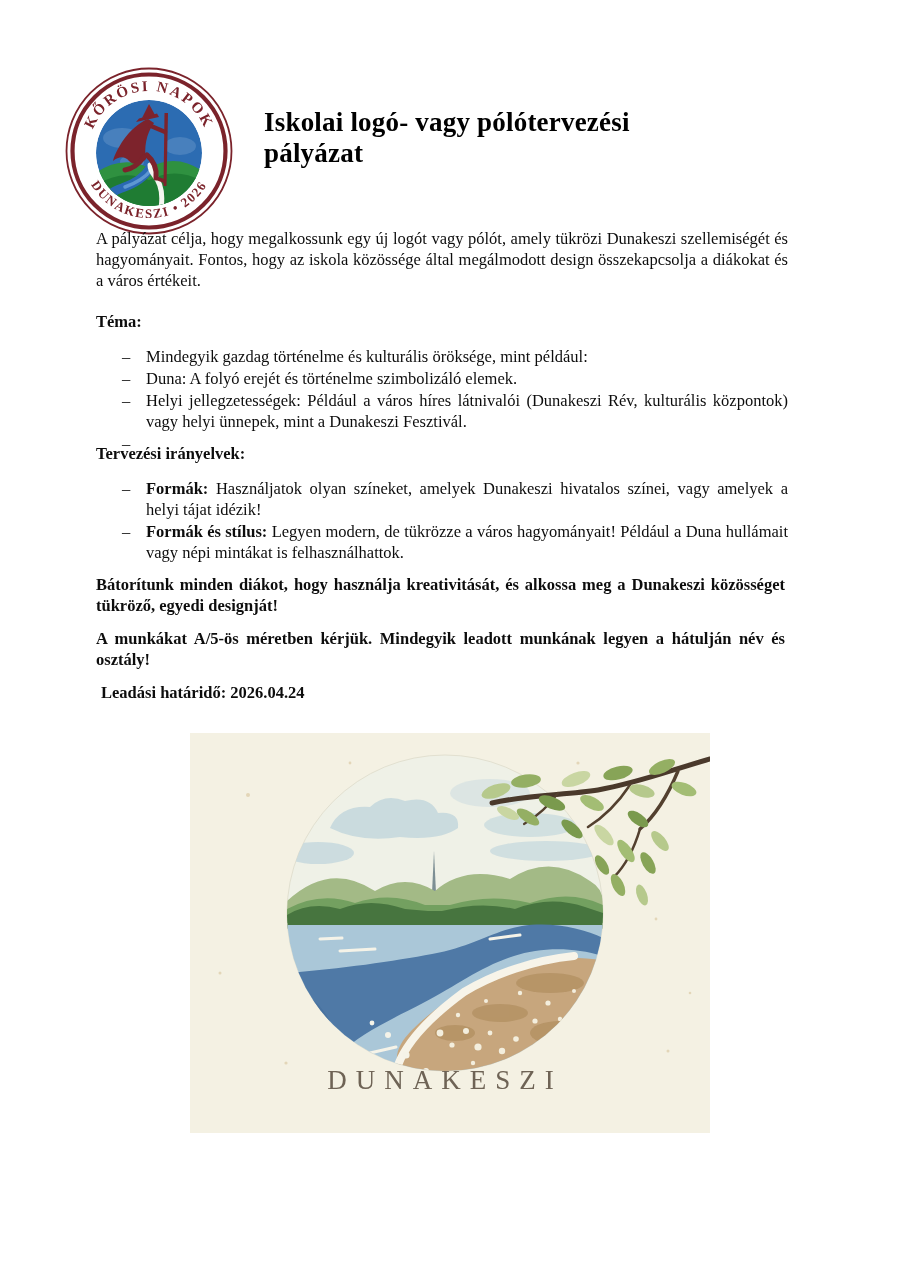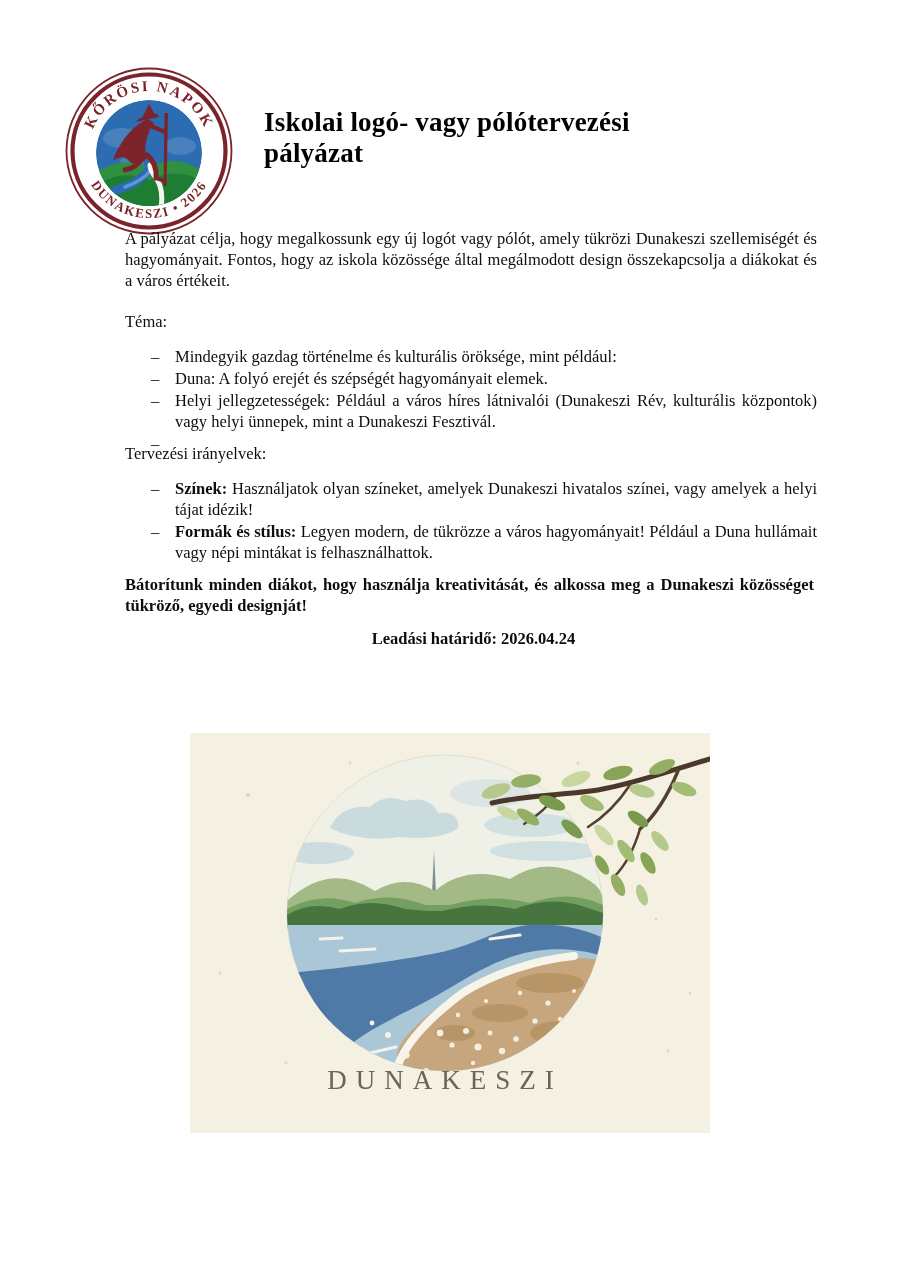"A pályázat célja, hogy megalkossunk" .content { left: 125px -> 96px }
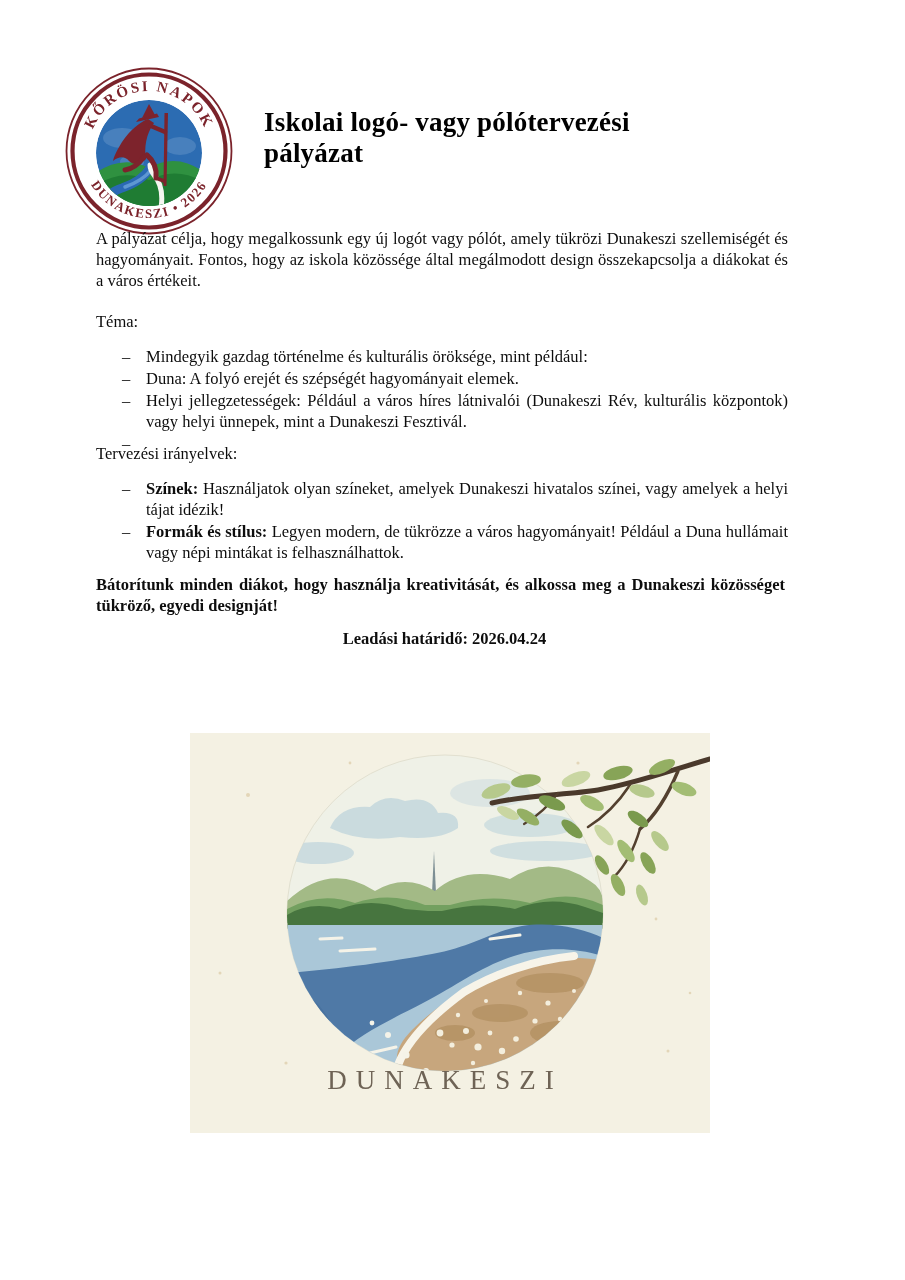"Téma:" .sec-heading { font-weight: normal -> bold }
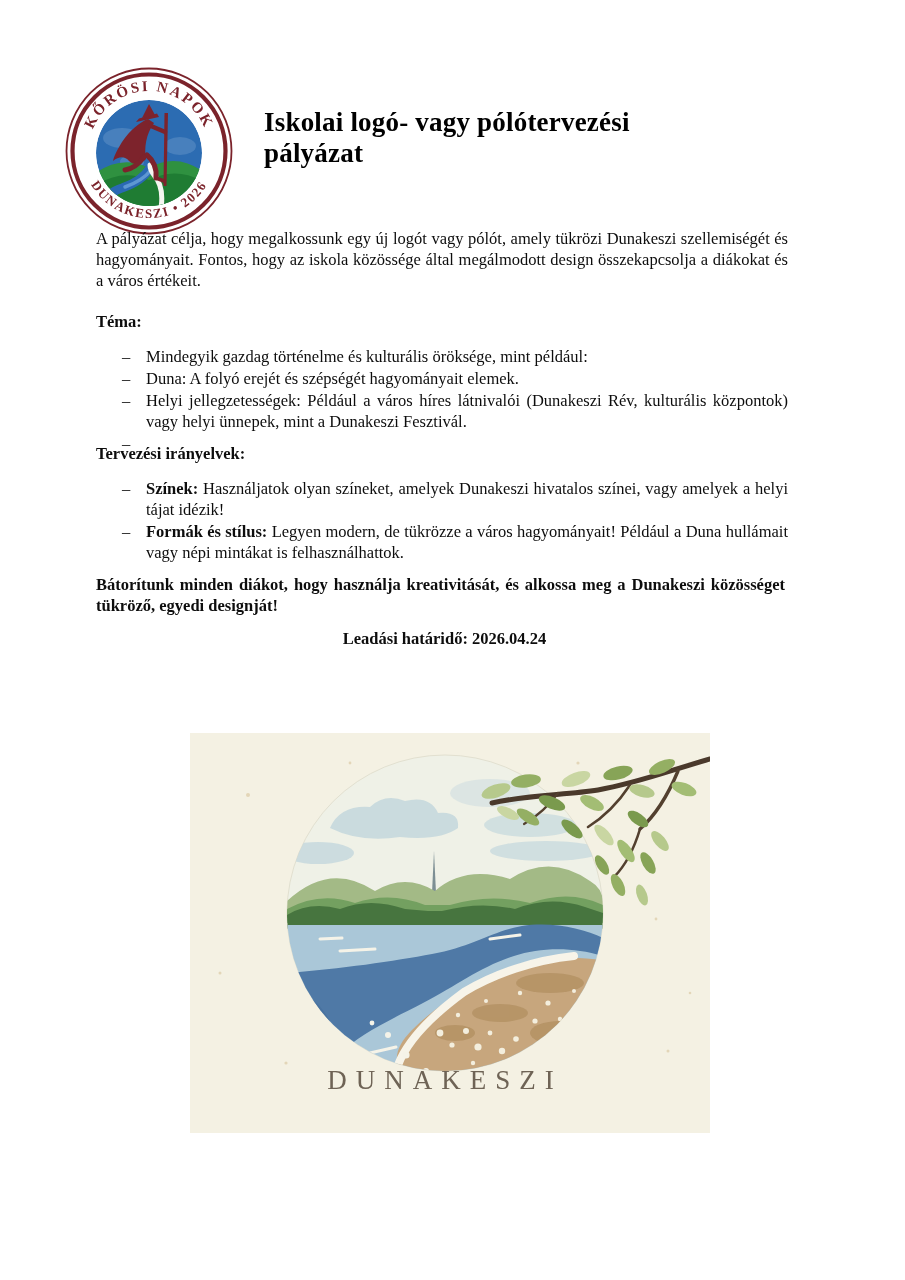"Duna: A folyó erejét és" span { text: szépségét hagyományait -> történelme szimbolizáló }
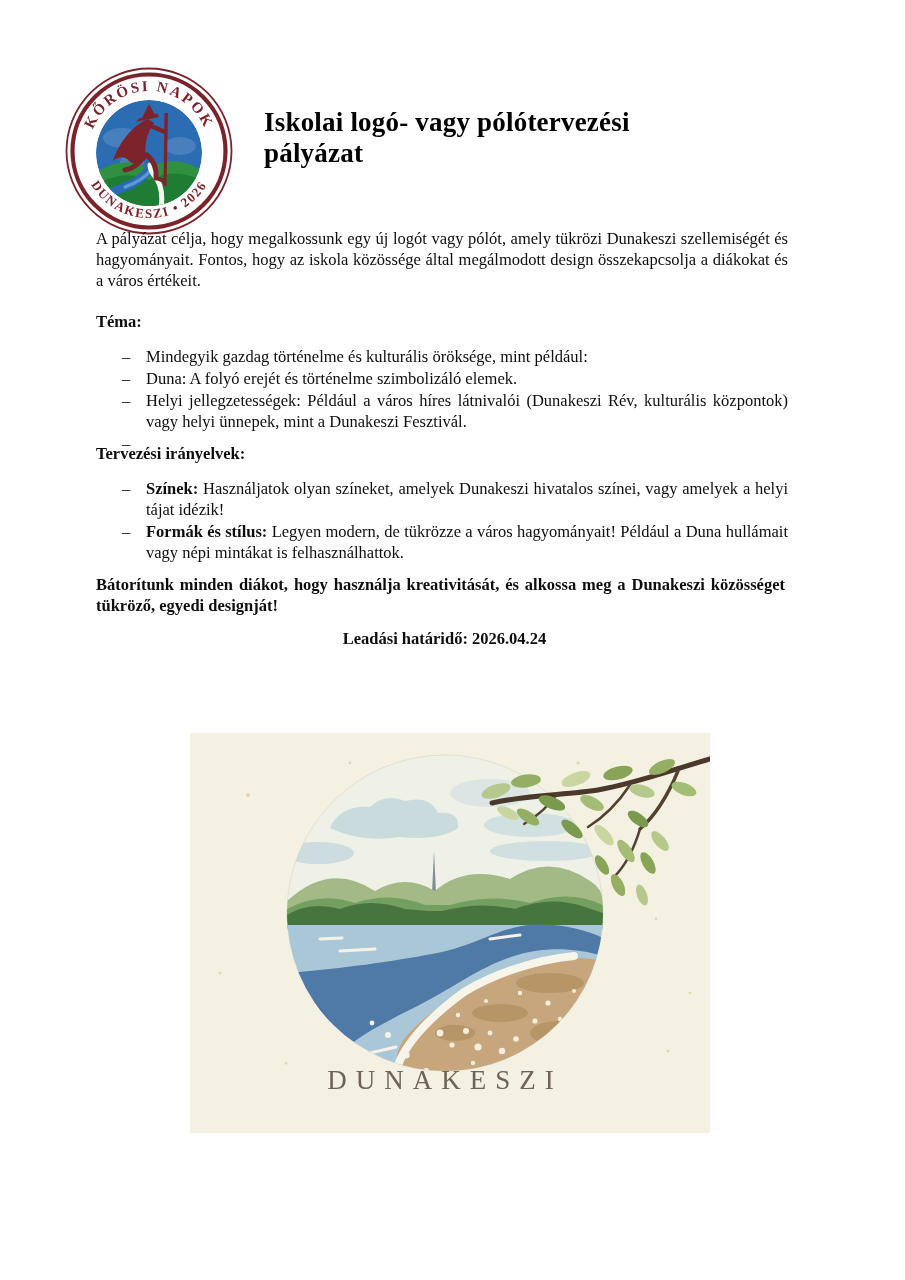"Színek:" span.lead { text: Színek -> Formák }
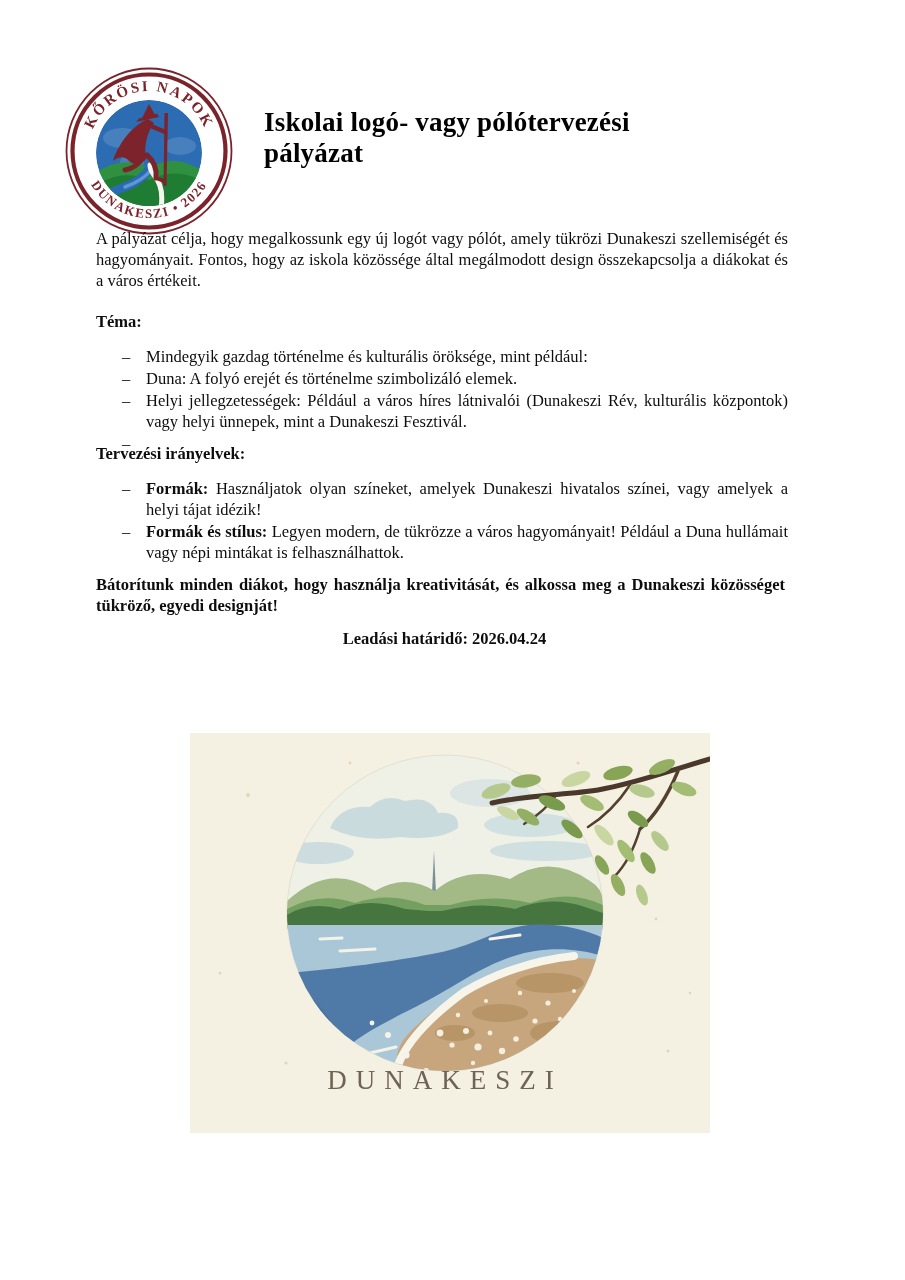"A munkákat A/5-ös méretben kérjük." p.emph { html: none -> <p>A munkákat A/5-ös méretben kérjük. Mindegyik leadott munkának legyen a hátulján név és osztály!</p> }
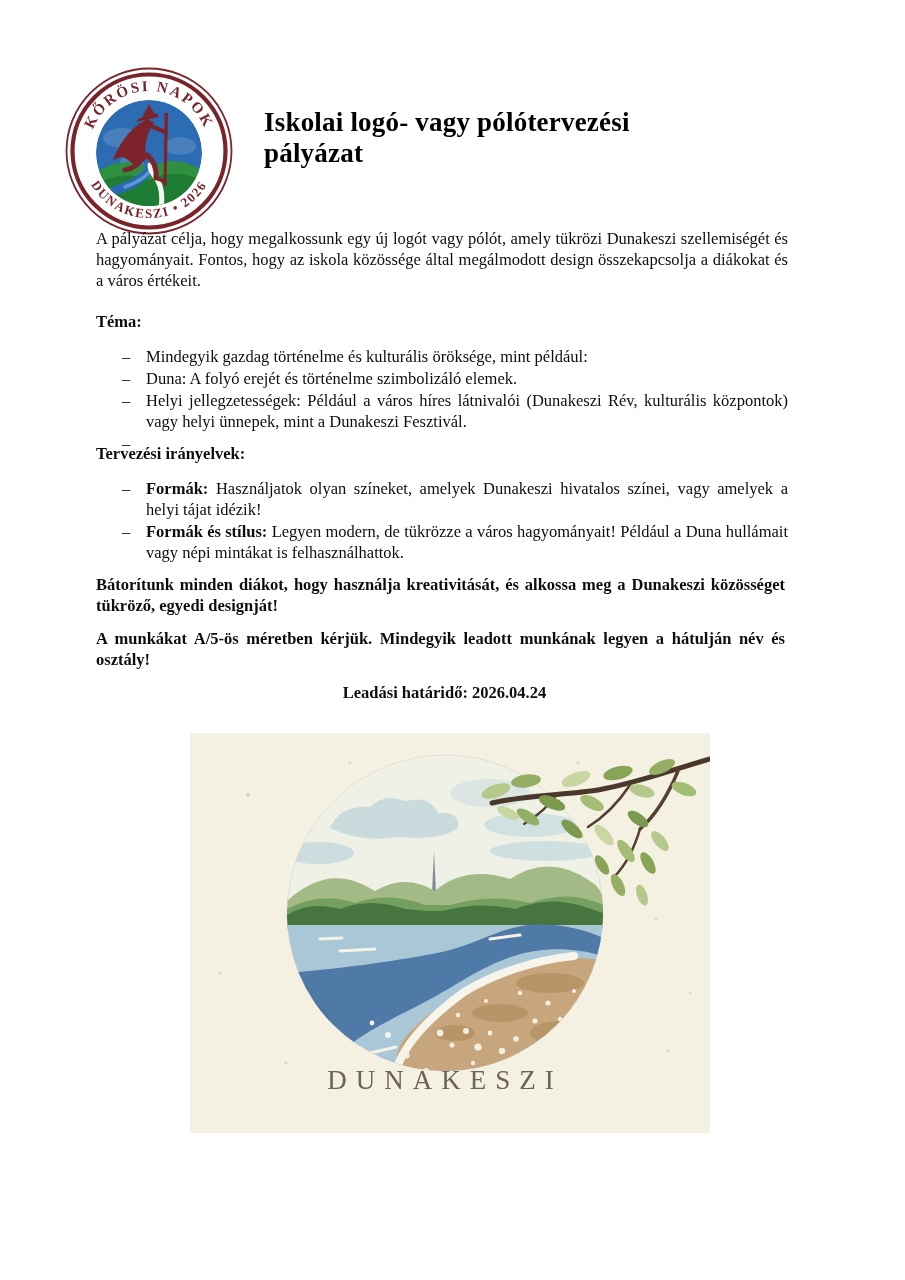"Leadási határidő: 2026.04.24" .deadline { text-align: center -> left }
